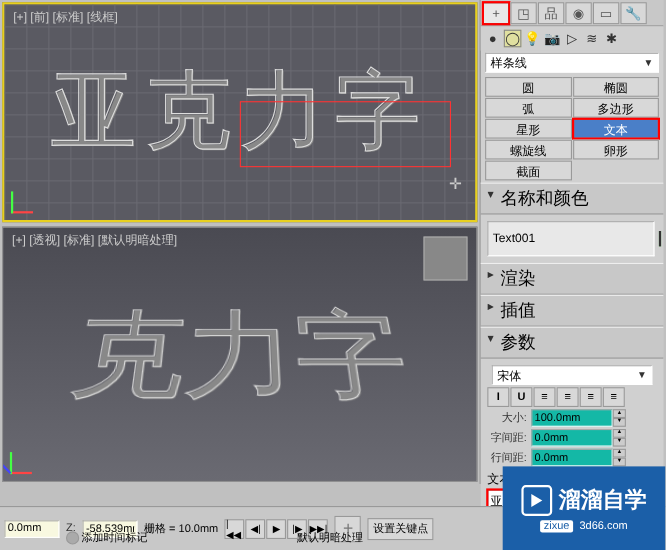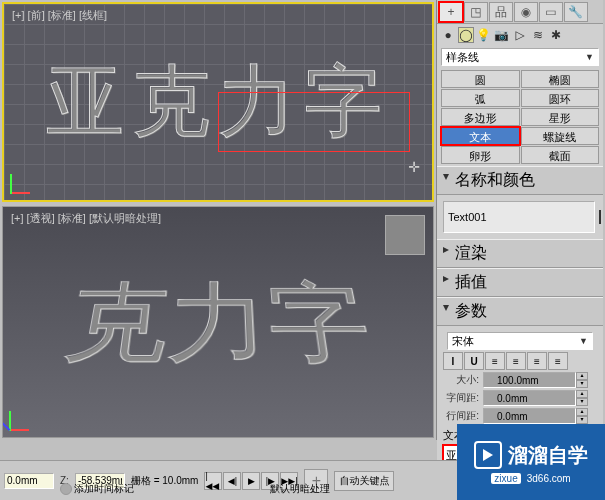"圆环" div.shape-btn { html: <div>圆环</div> -> none }
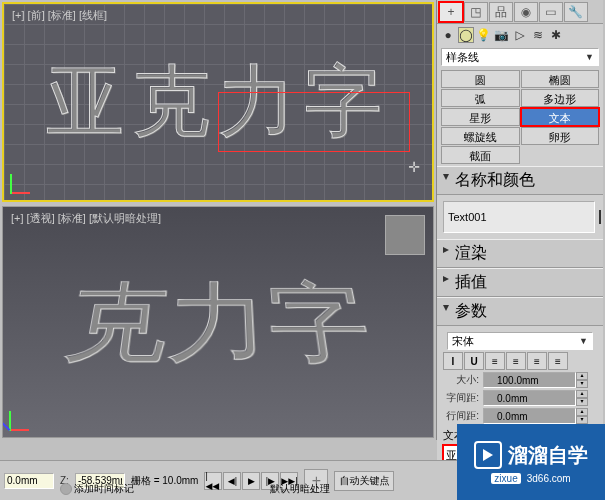"100.0mm" .spinner input { background: #a3a3a3 -> #14b8a6; padding: 0 13px -> 0 2px; width: 93px -> 74px }
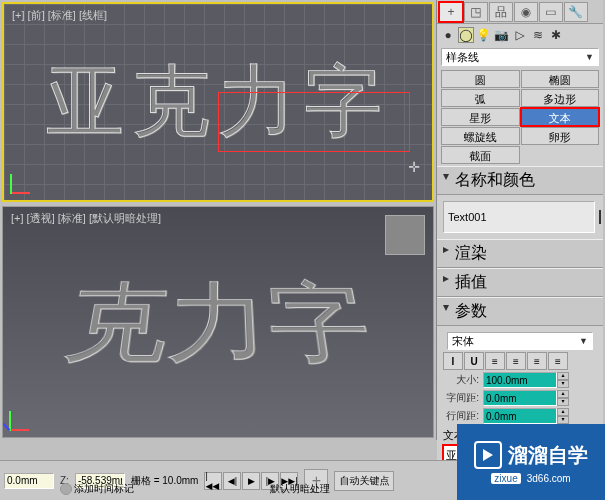"溜溜自学" .wm-top { align-items: flex-end -> flex-start }
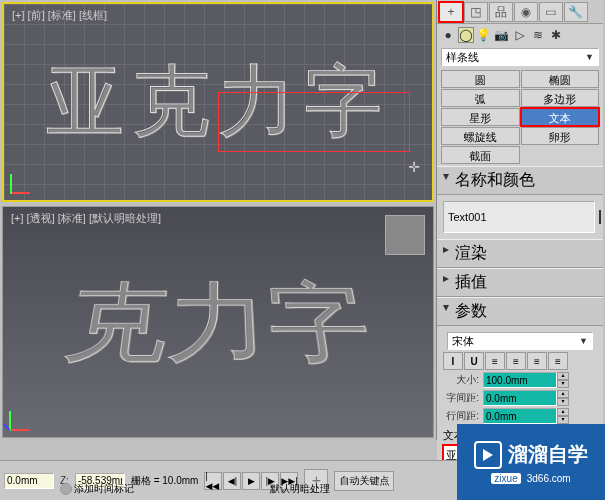"自动关键点" span { text: 自动 -> 设置 }
